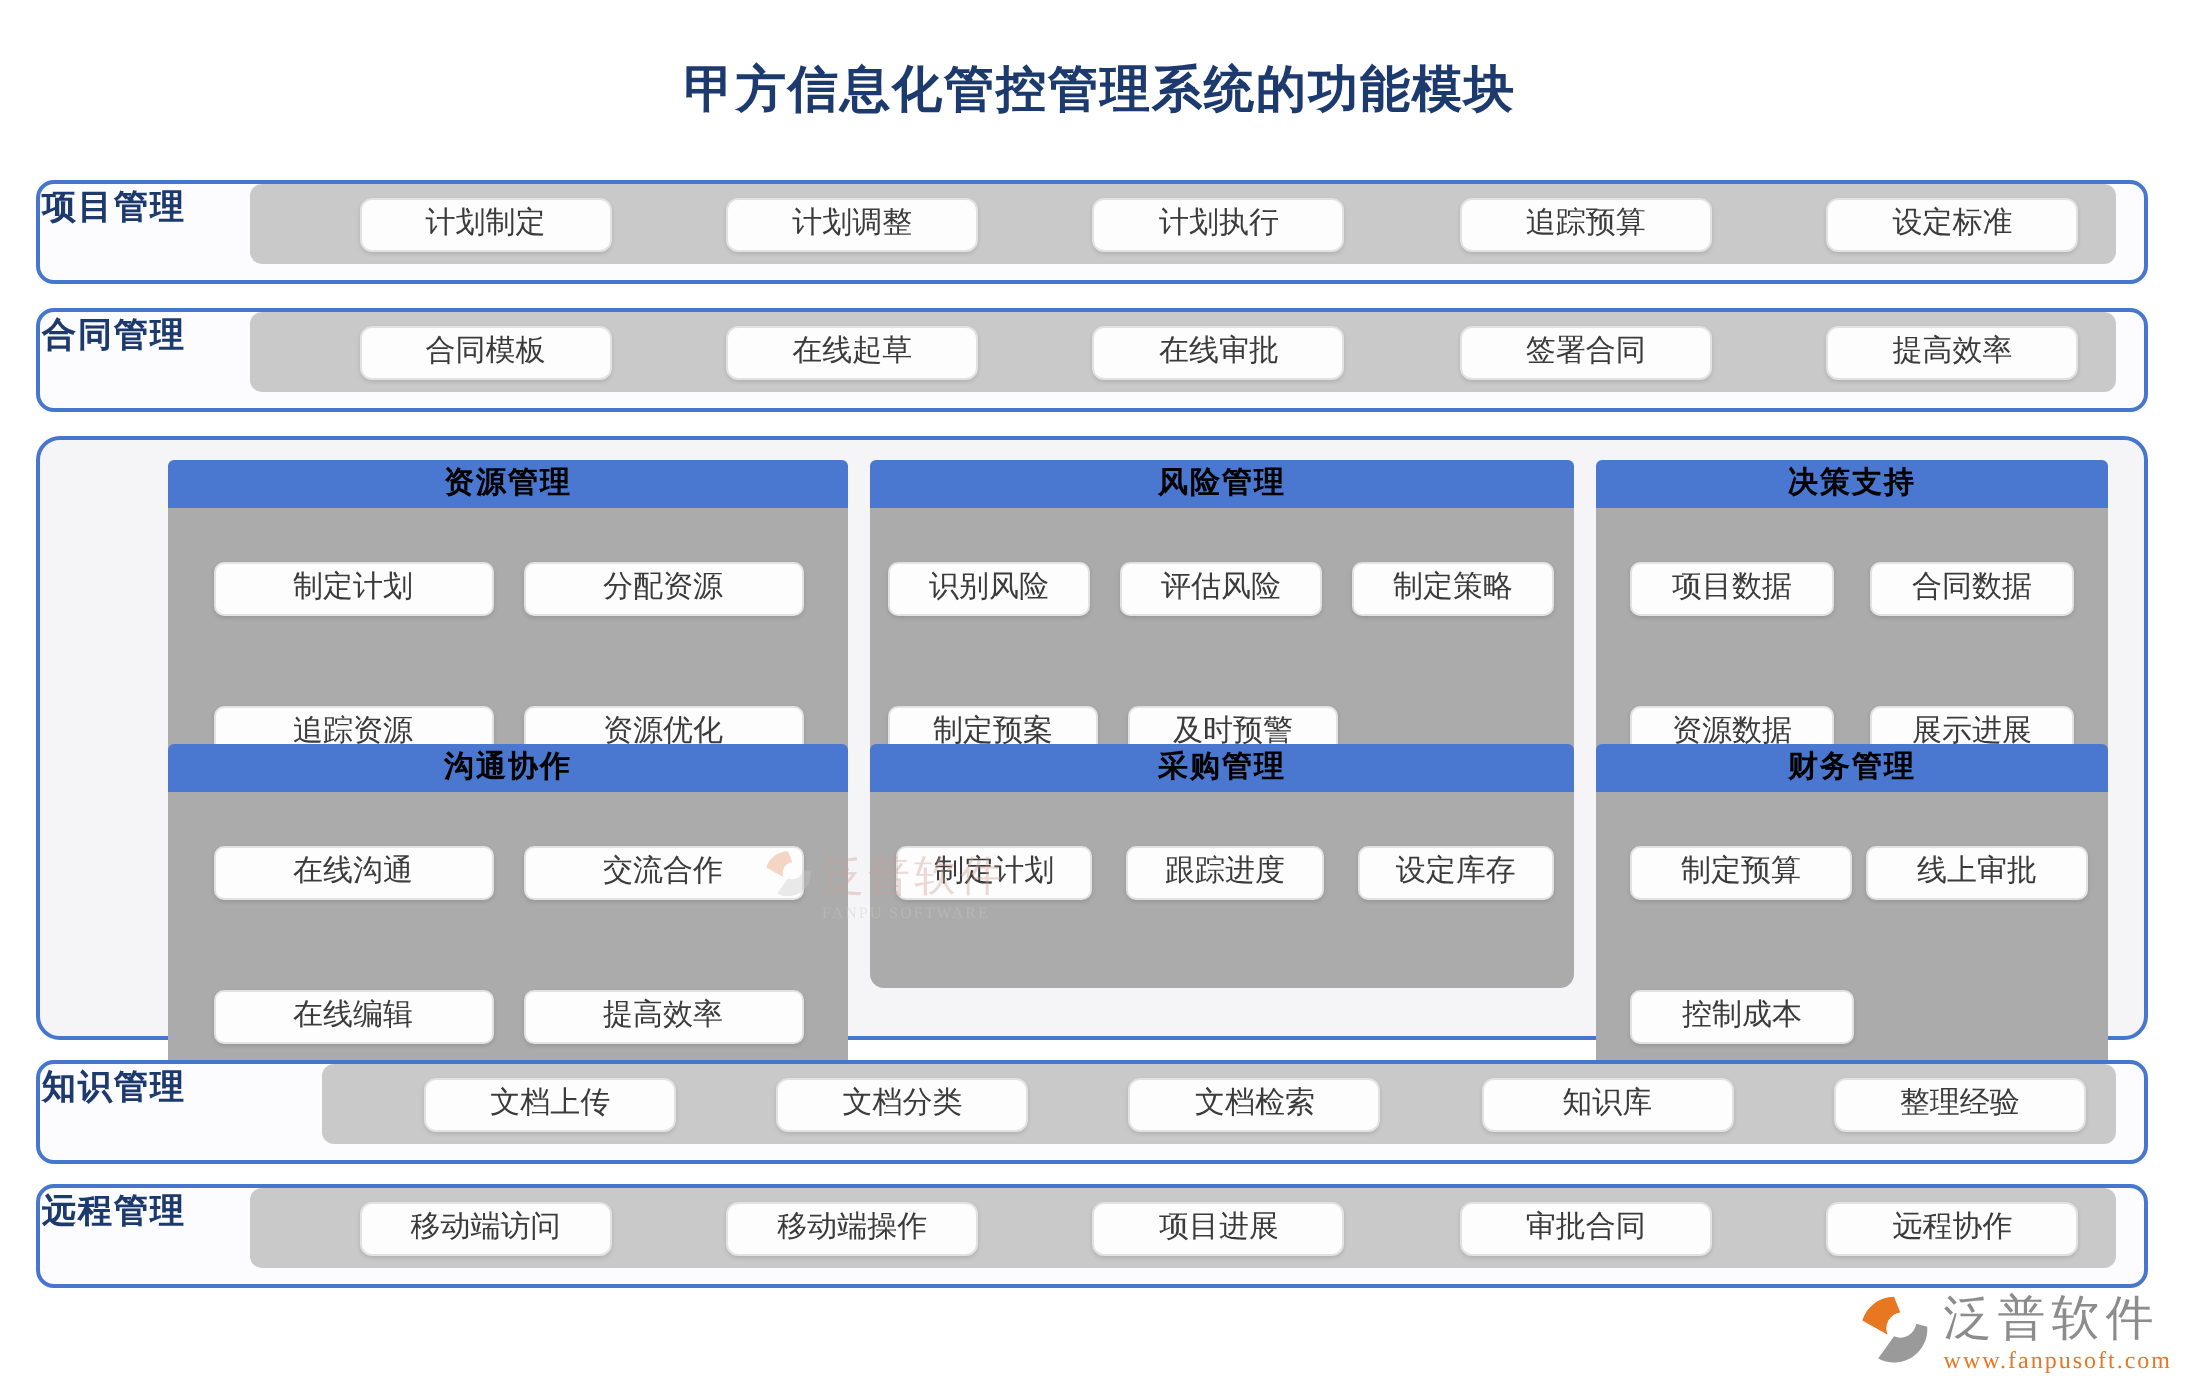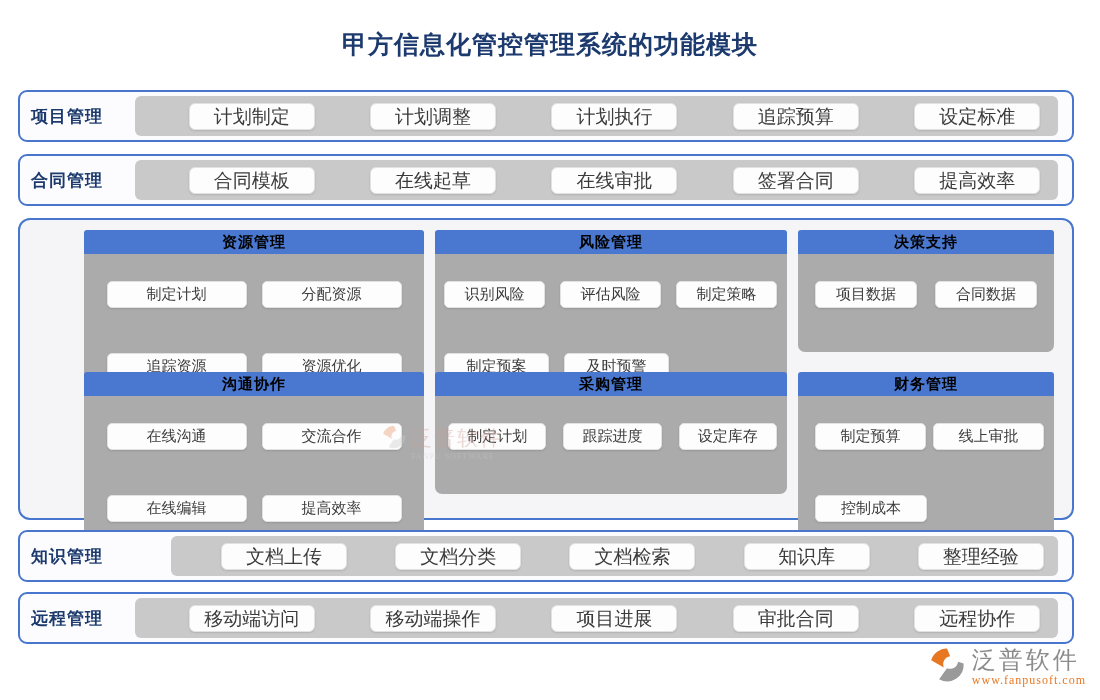"项目管理" .band { align-items: center -> flex-start; padding-left: 11px -> 1px }
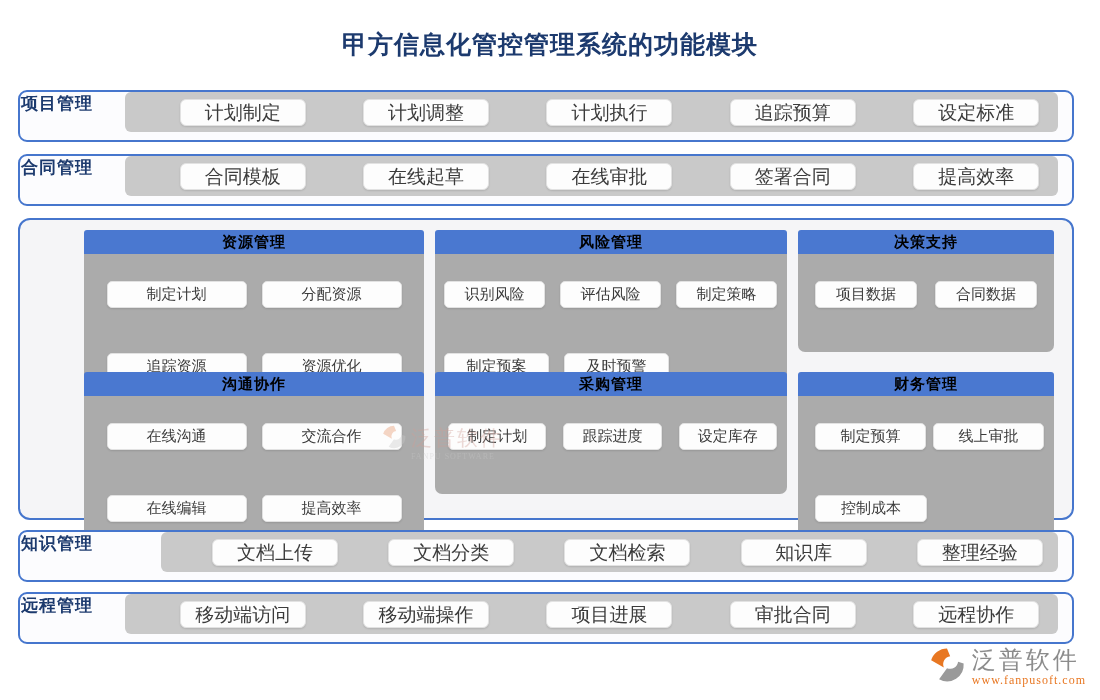"计划制定" .chip { font-size: 19px -> 15px }
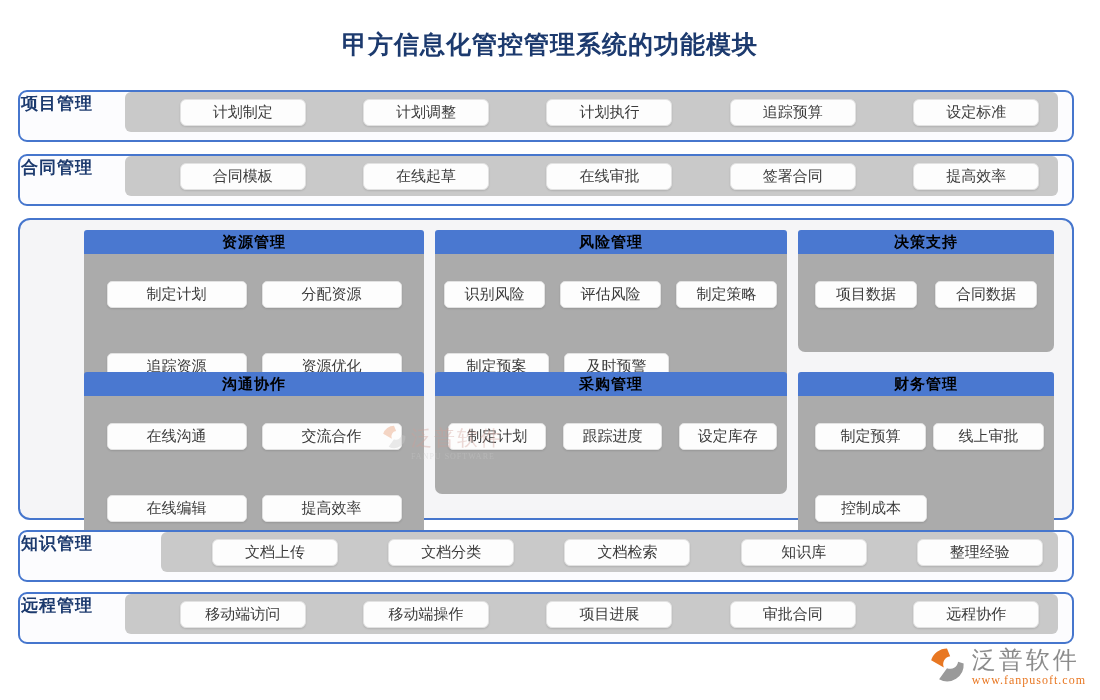"资源数据" div.prow { html: none -> <div> <div>资源数据</div> <div>展示进展</div> </div> }
